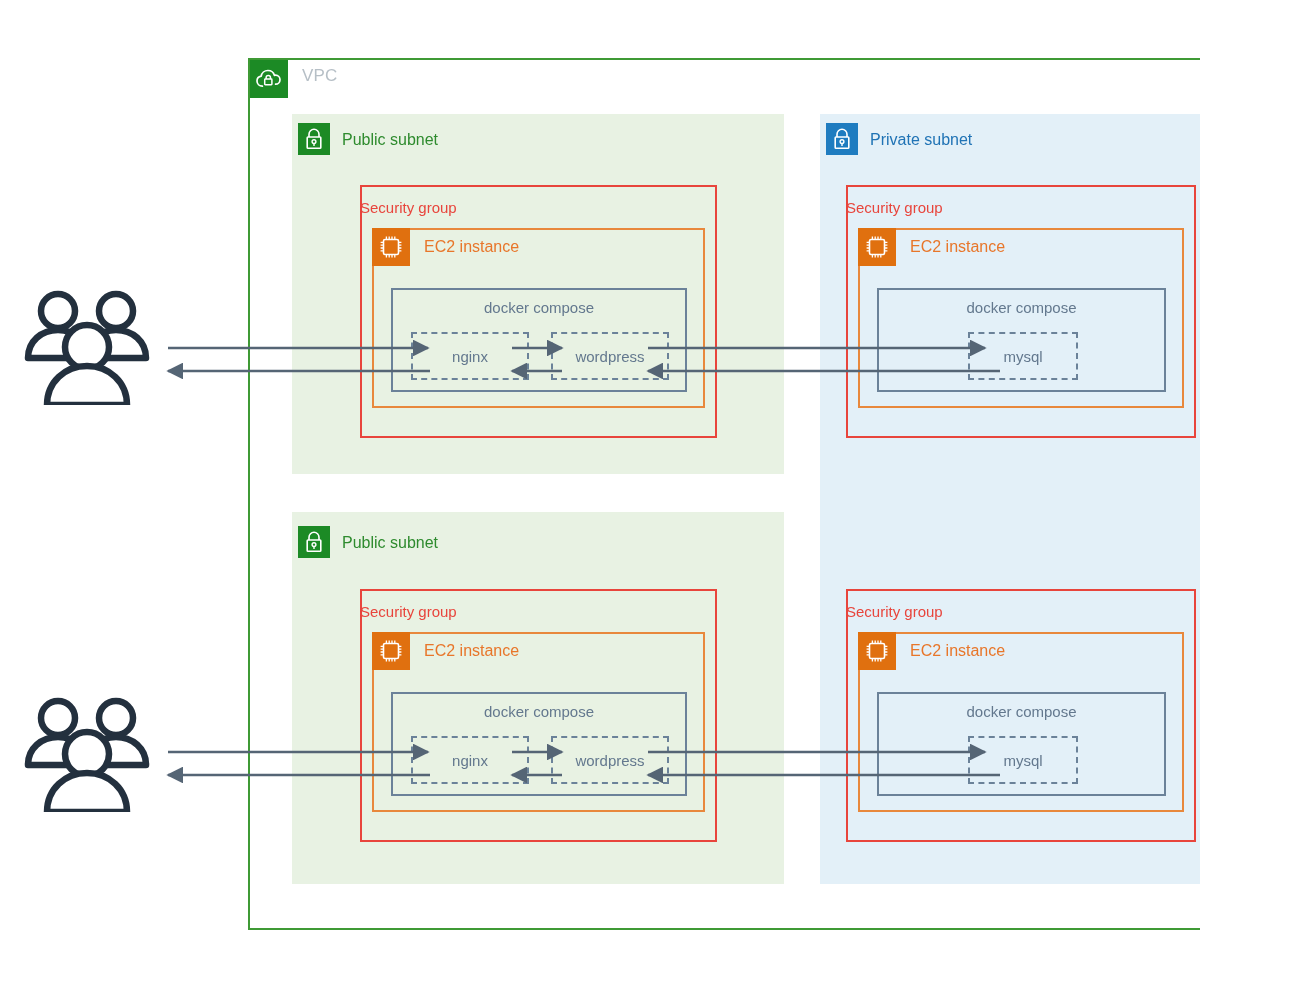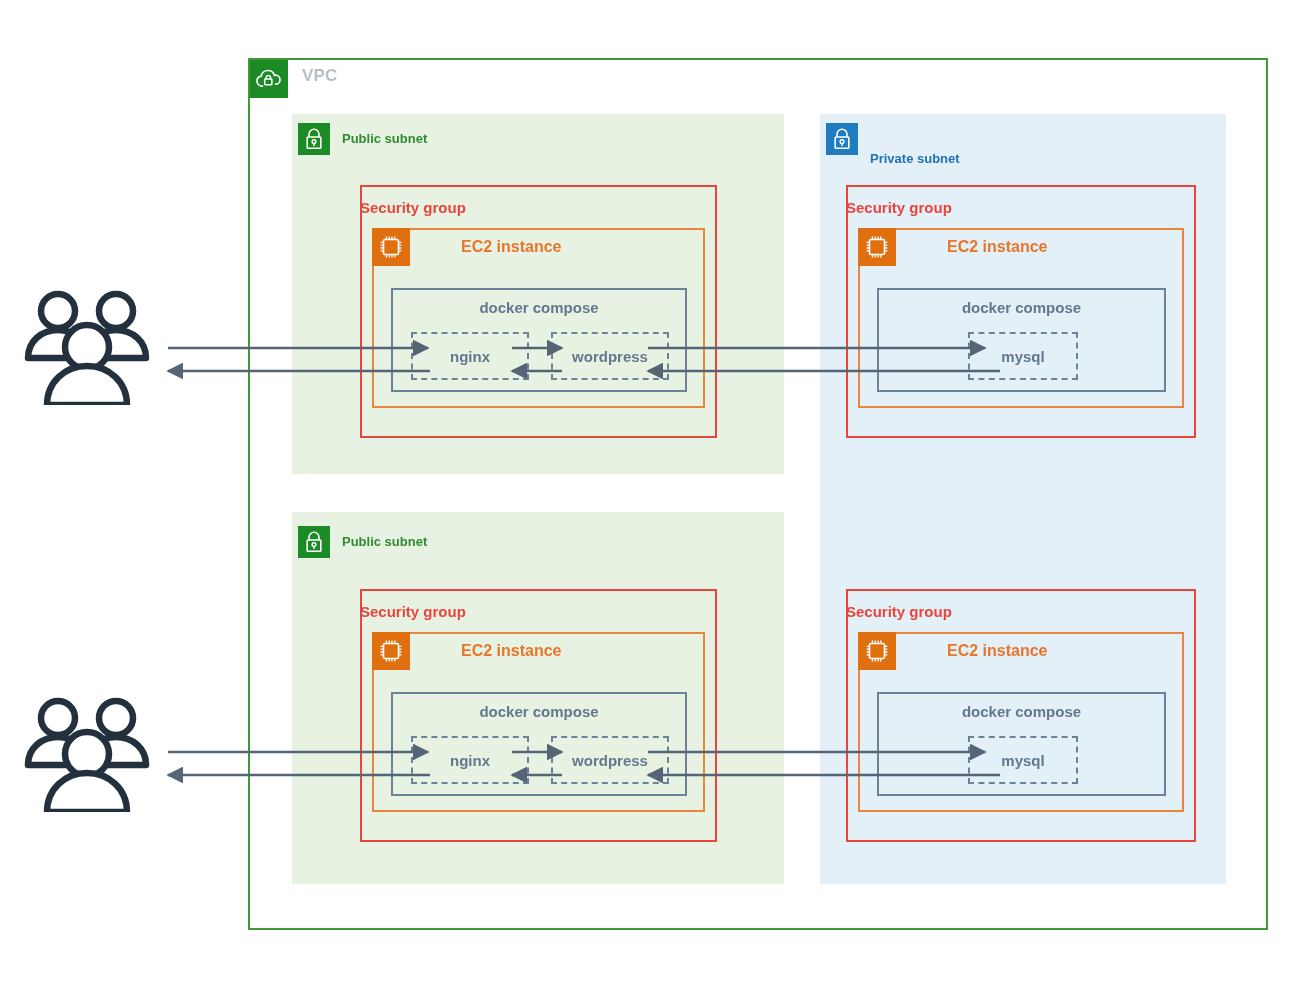"VPC" #canvas { font-weight: bold -> none; width: 1296px -> 1200px }
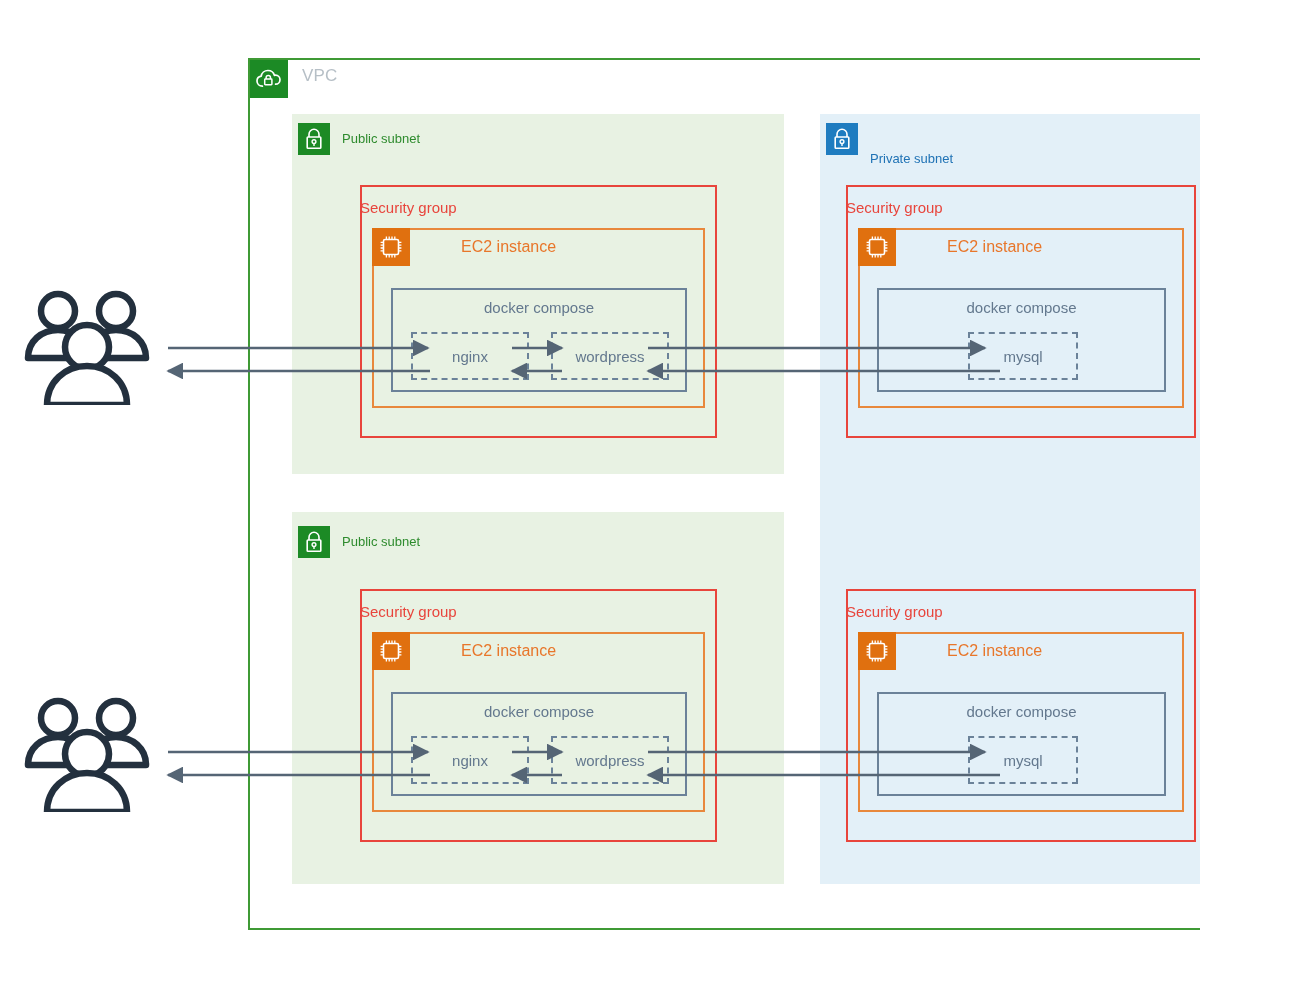"Public subnet" .subnet-label { font-size: 13px -> 16px }
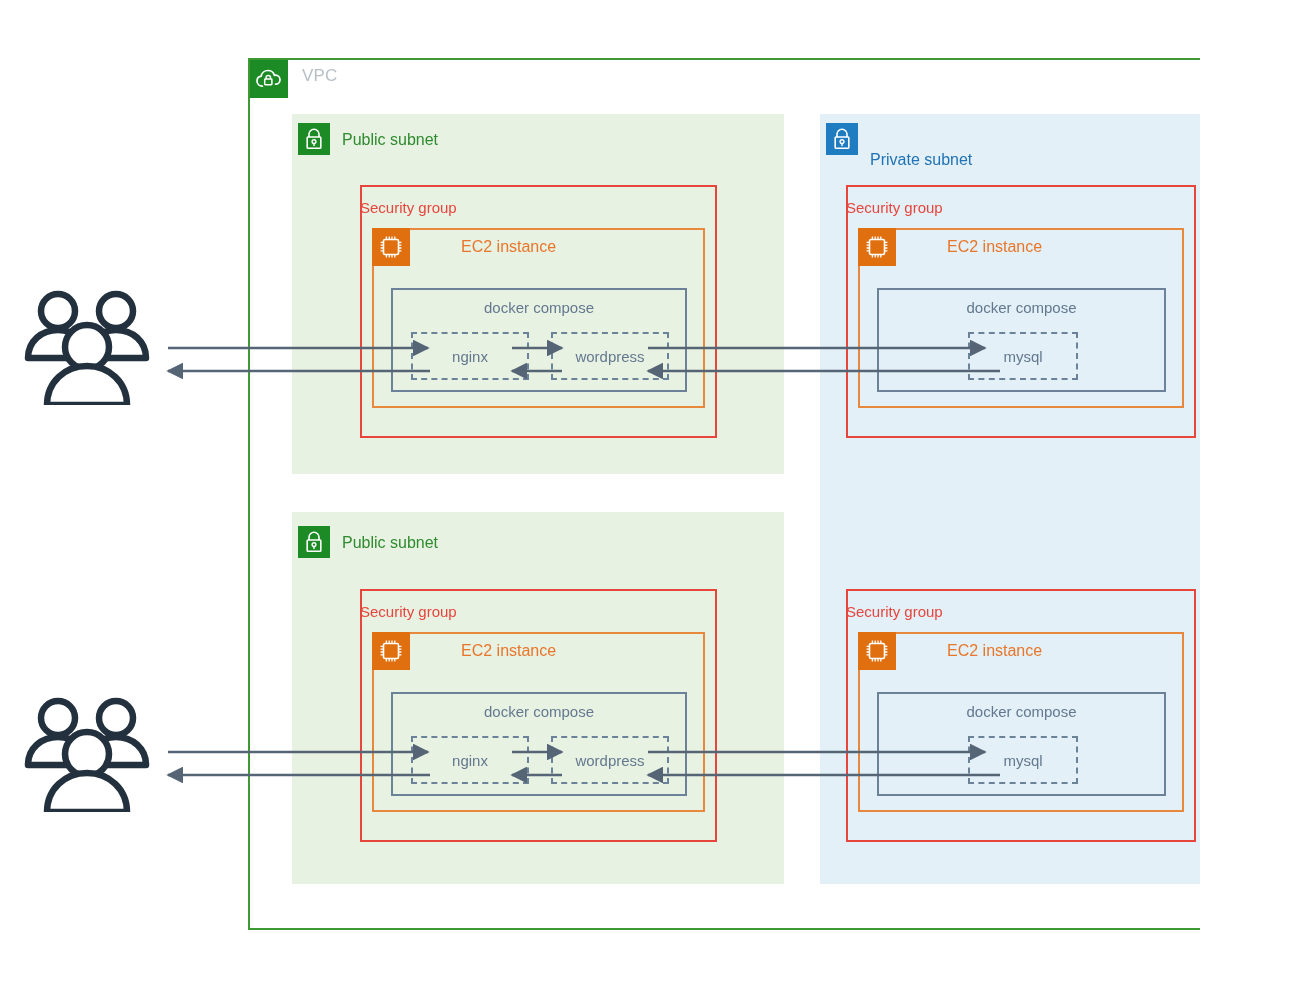"Private subnet" .sn-lbl-3 { margin-top: 20px -> none }
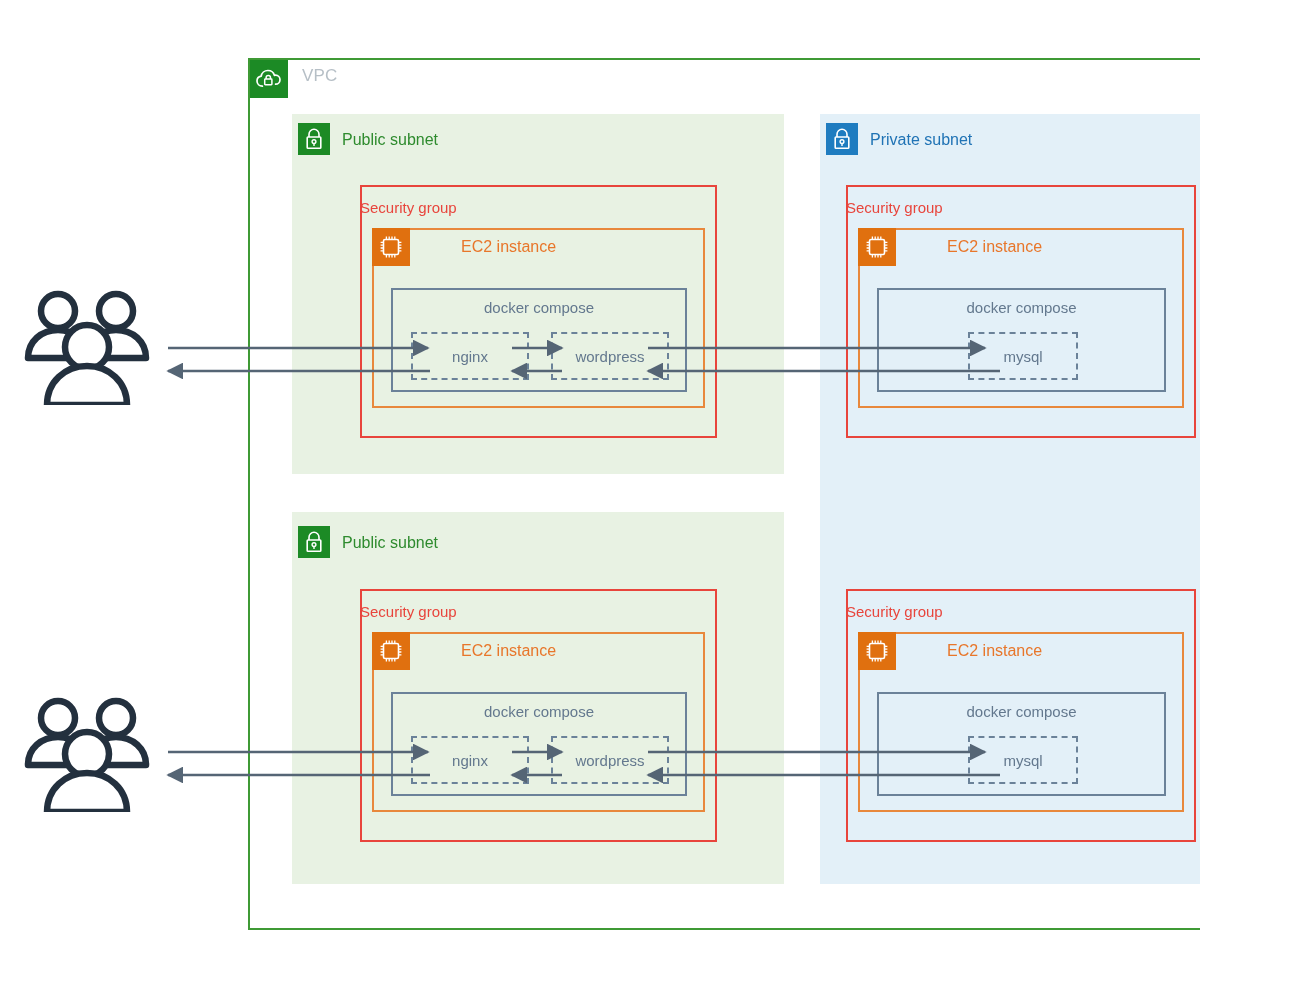"EC2 instance" .ec2-label { margin-left: 37px -> none }
